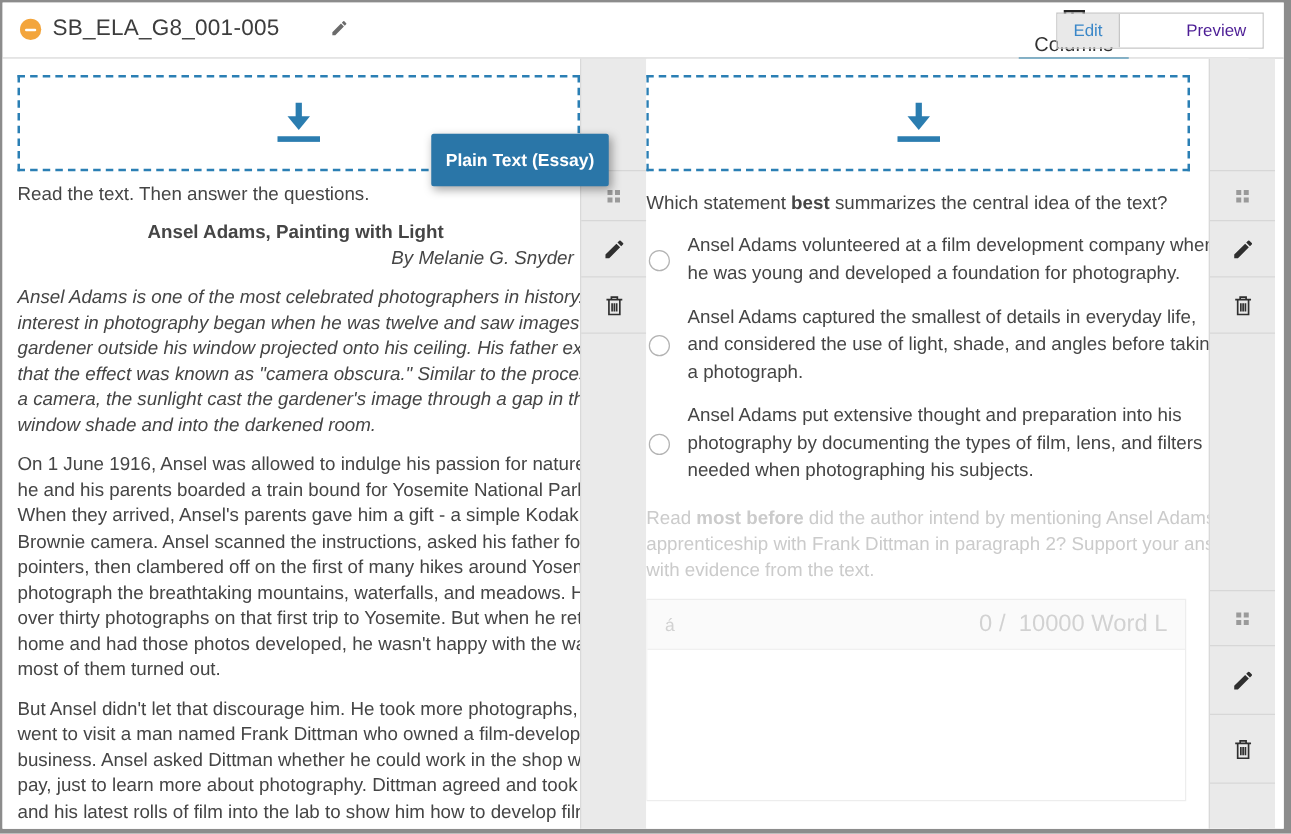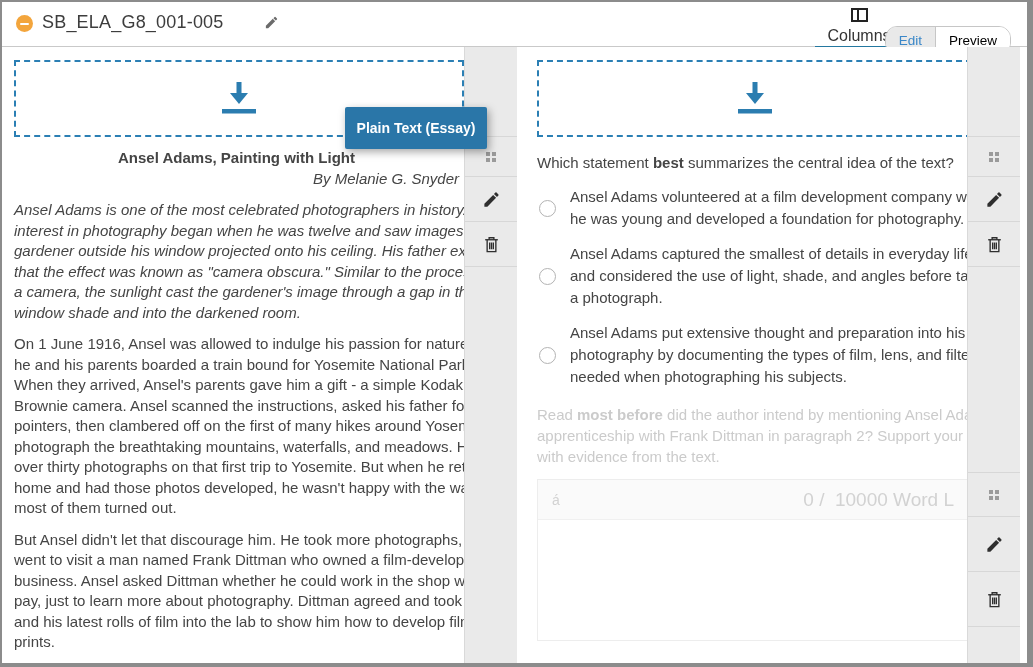"Edit" .mode-group { border-radius: 12px -> 0; gap: none -> 40px; top: 24px -> 8px }
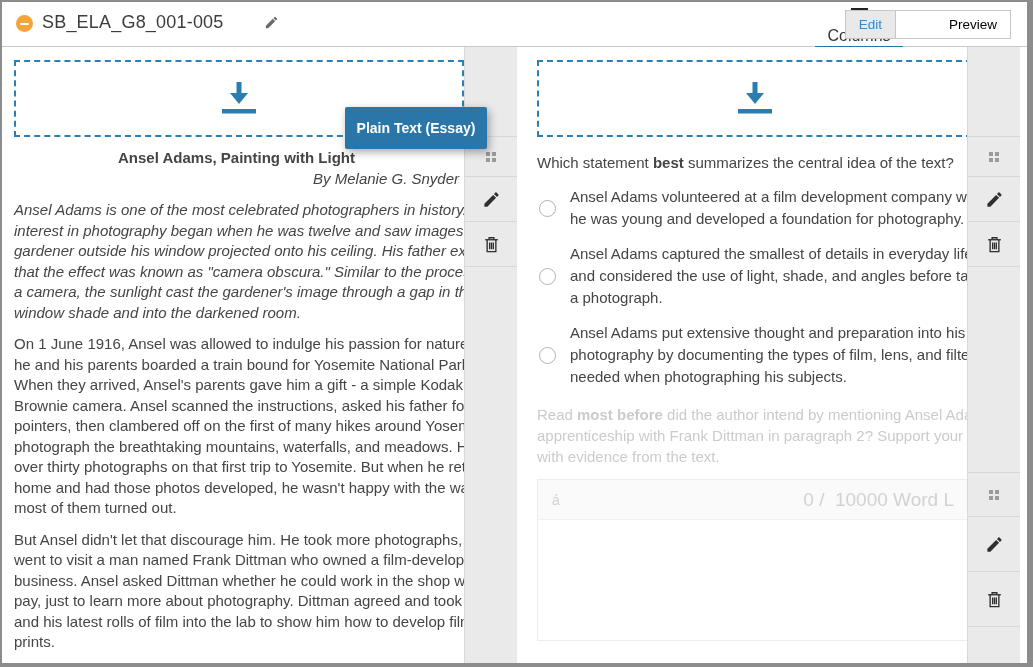"Preview" .mode-btn { color: #000000 -> #4c1d95 }
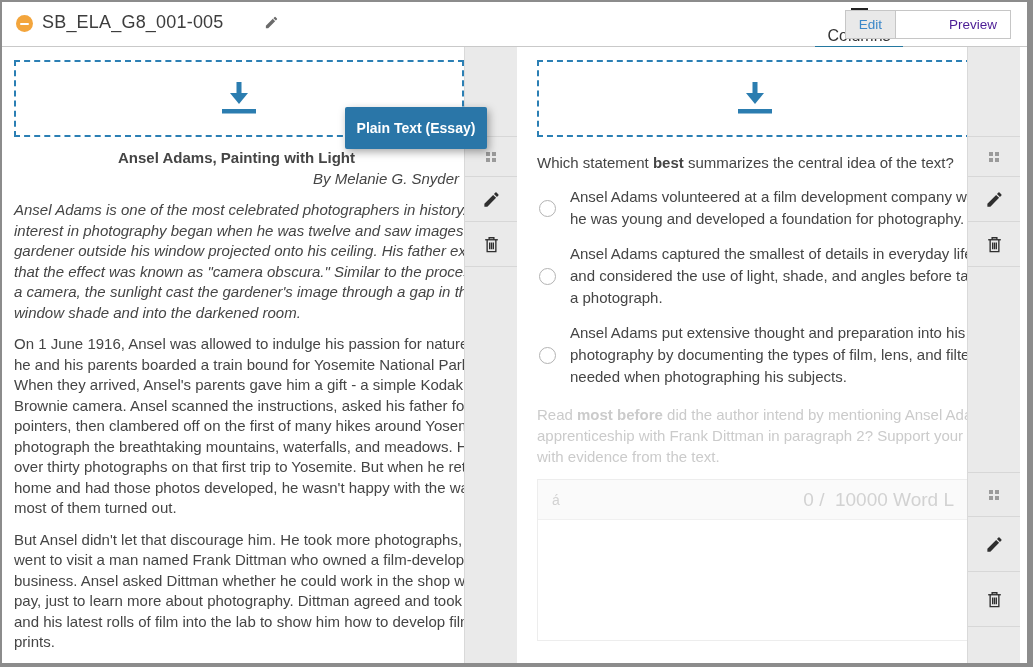"Read the text. Then answer" div.intro { html: none -> <div>Read the text. Then answer the questions.</div> }
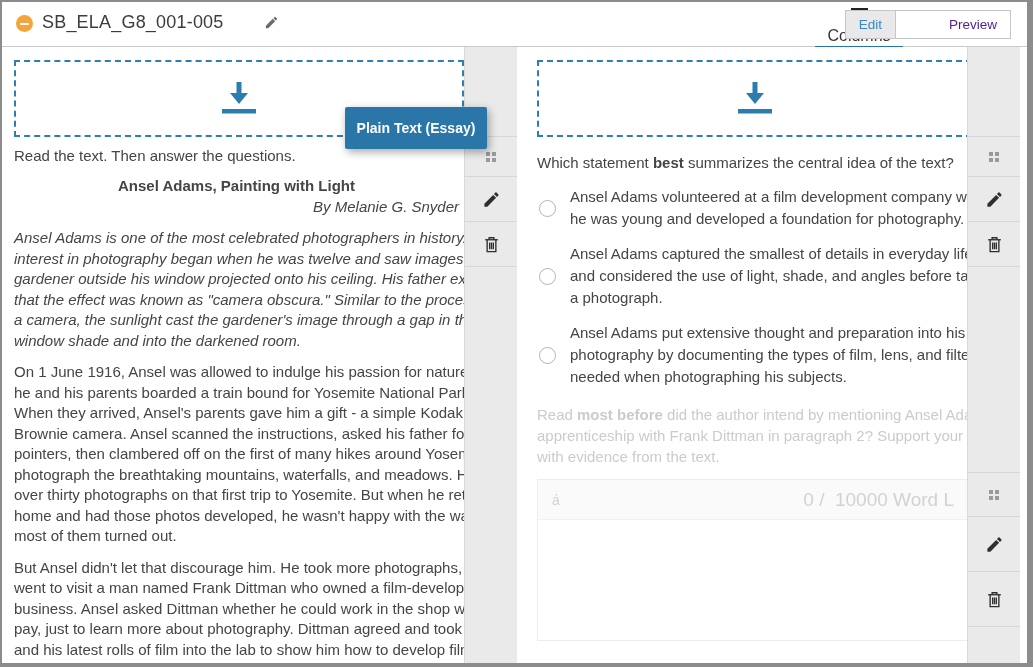"Which statement best summarizes the" .col2 { padding-left: 20px -> 0 }
